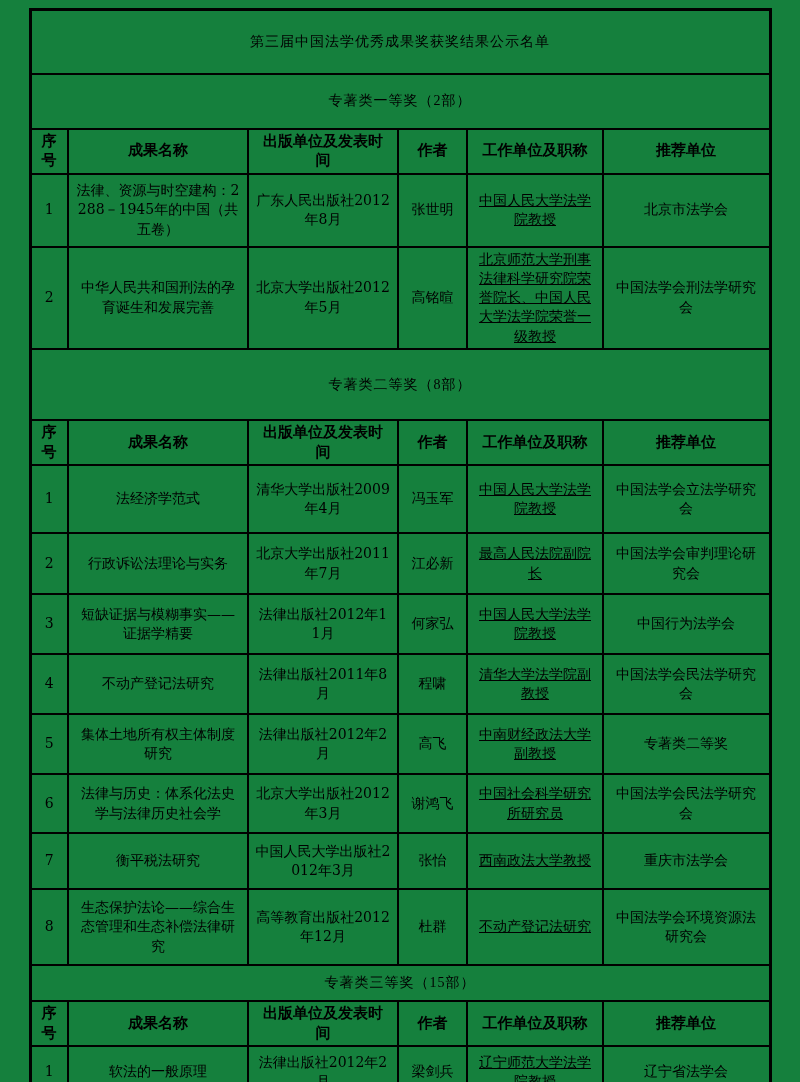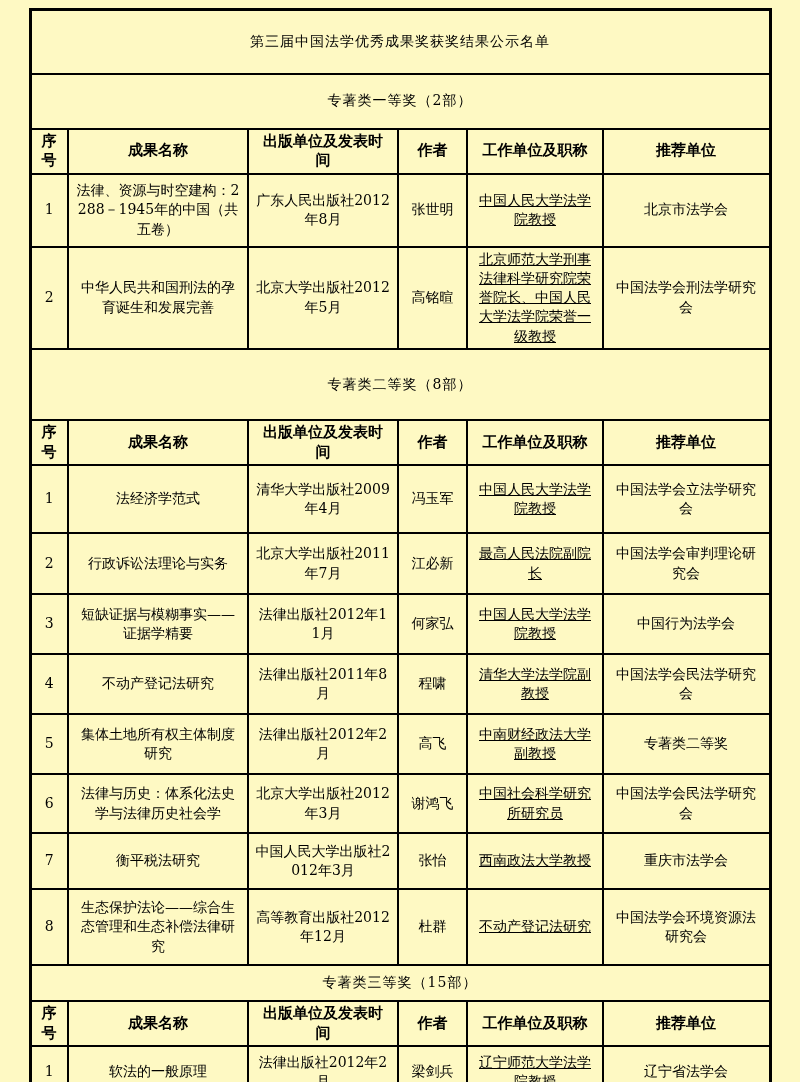"第三届中国法学优秀成果奖获奖结果公示名单" .page { background: #fef9c3 -> #15803d }
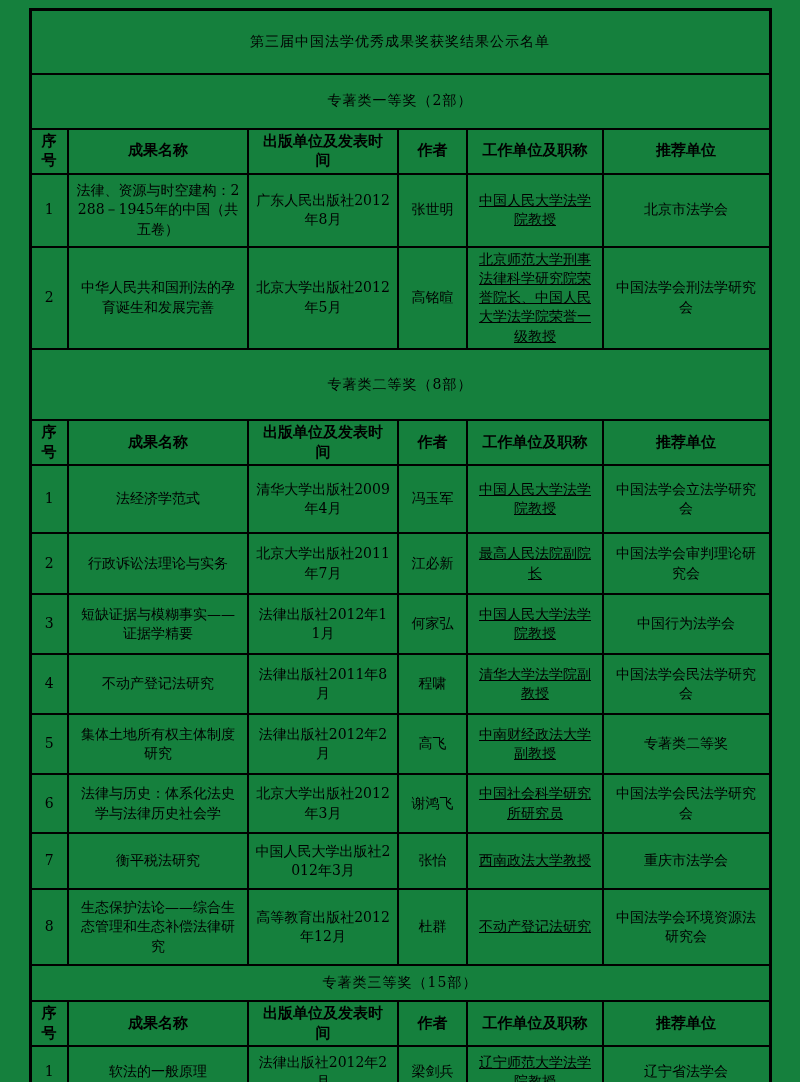"专著类一等奖（2部）" td.section-cell { font-family: none -> Liberation Serif, serif }
